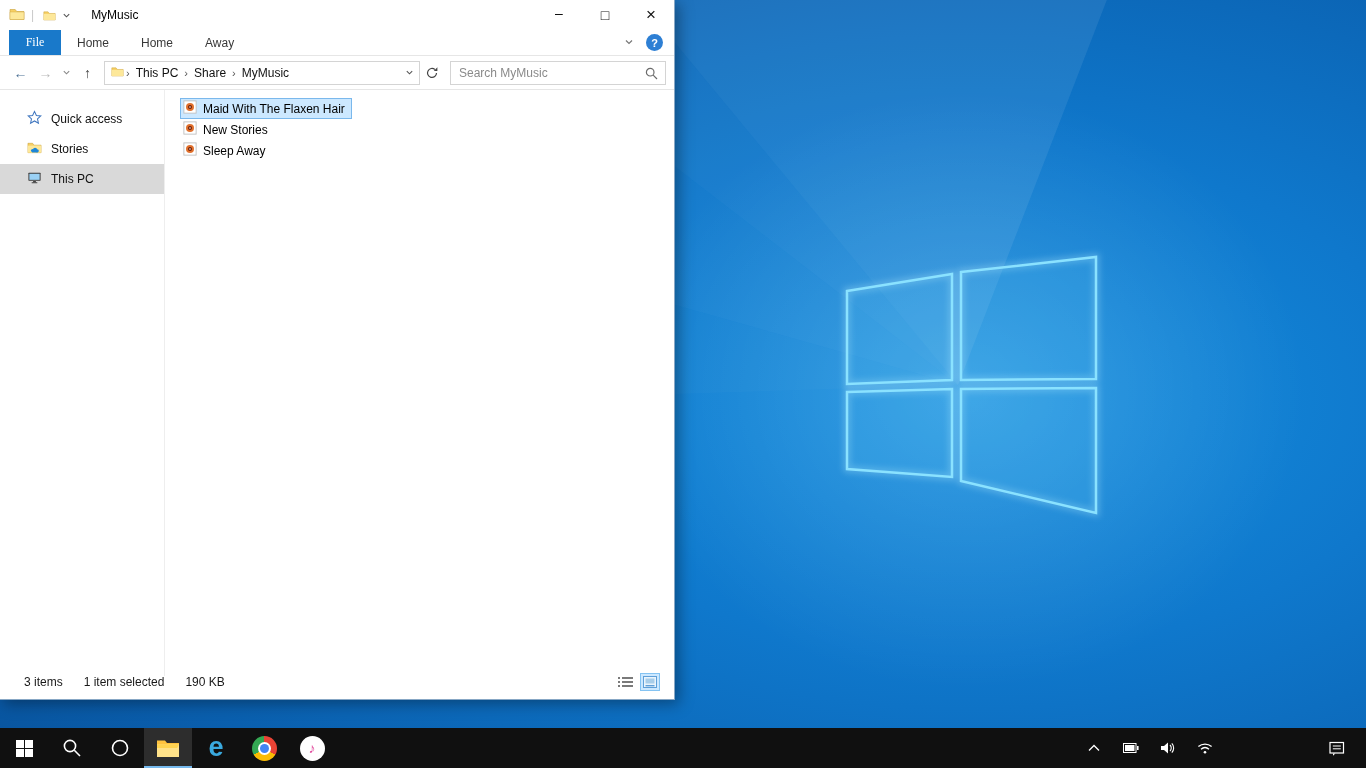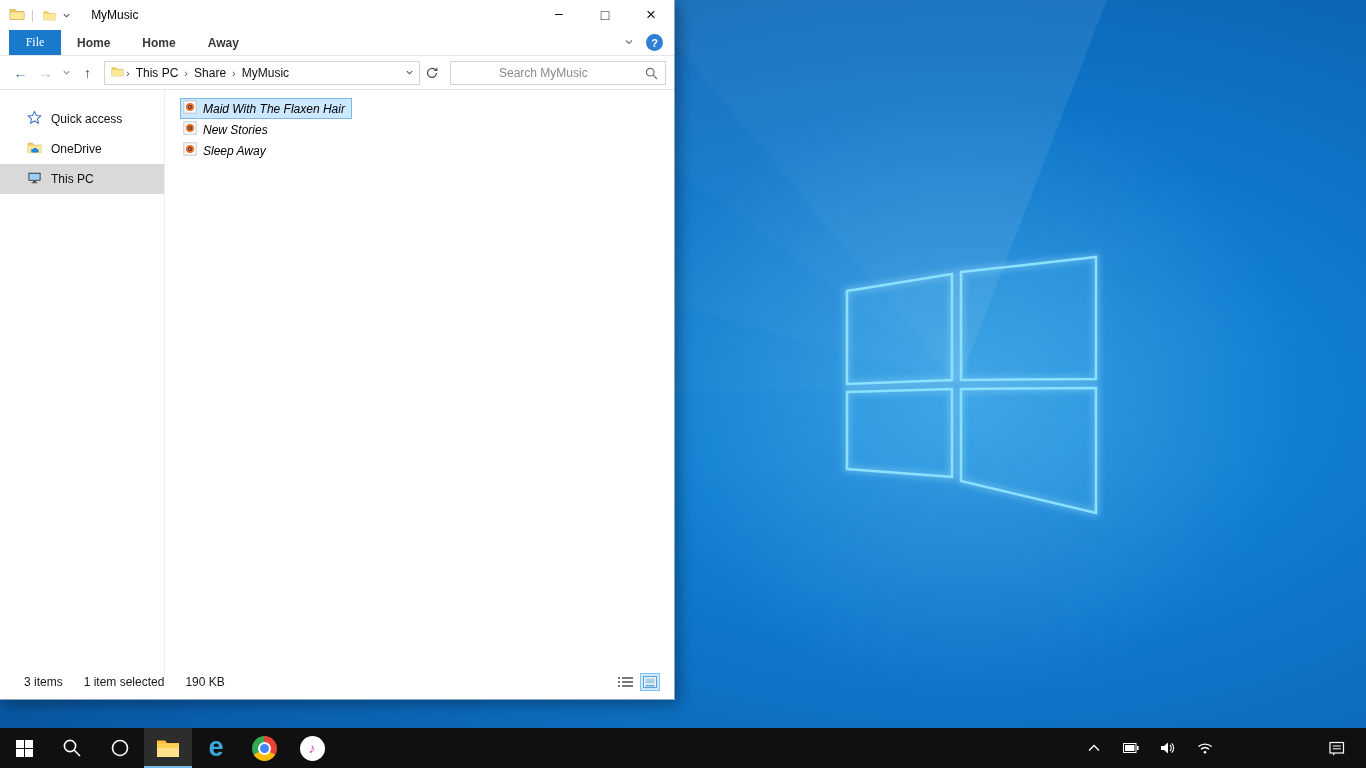"Home" .tab { font-weight: bold -> none }
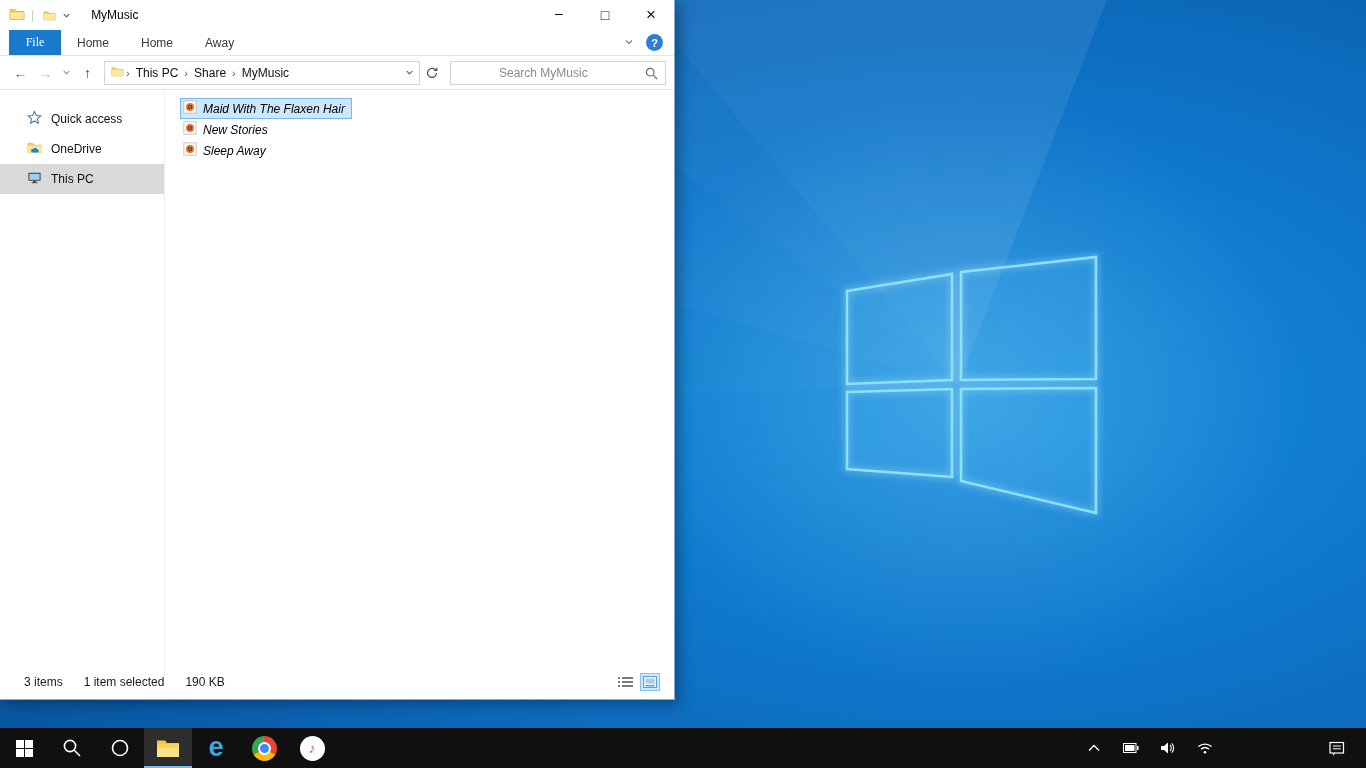"Search MyMusic" .searchbox input { margin-left: 40px -> none }
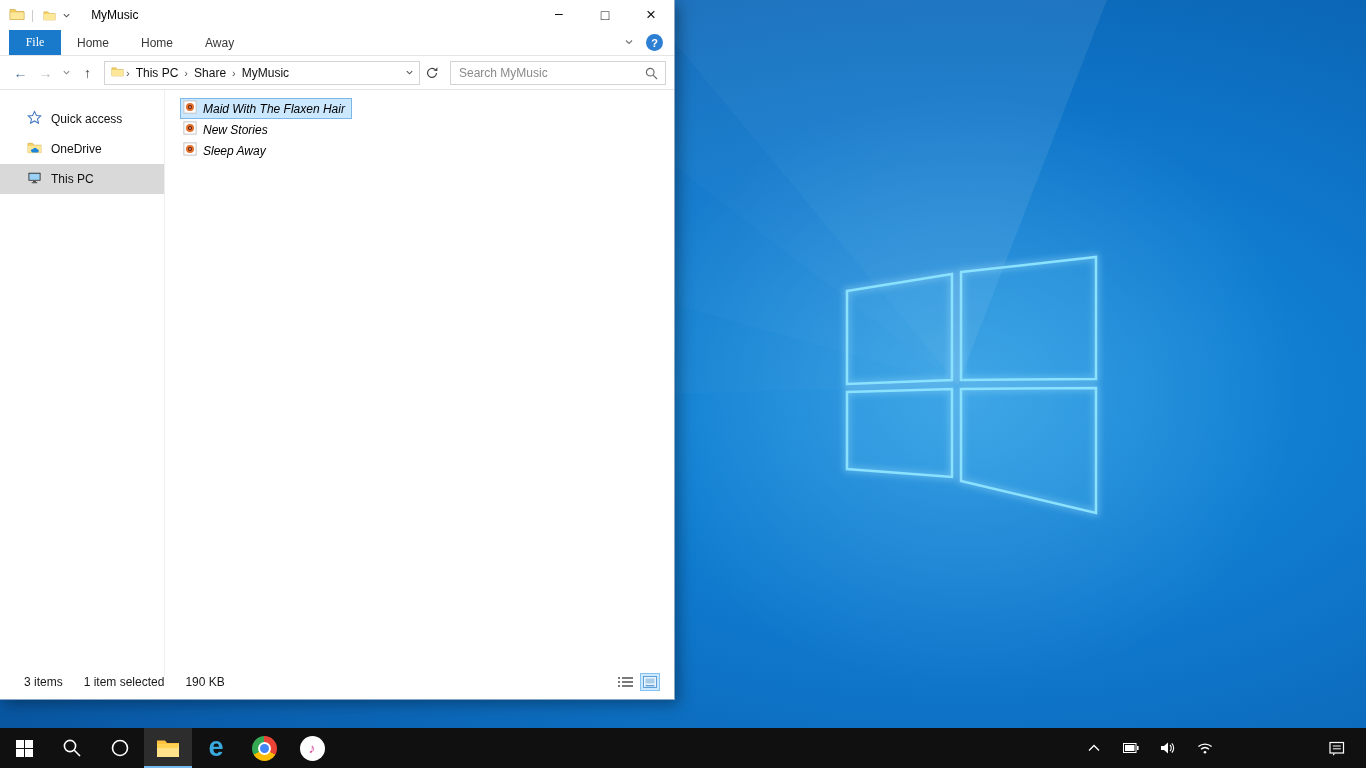"Maid With The Flaxen Hair" .filepane { font-style: italic -> none }
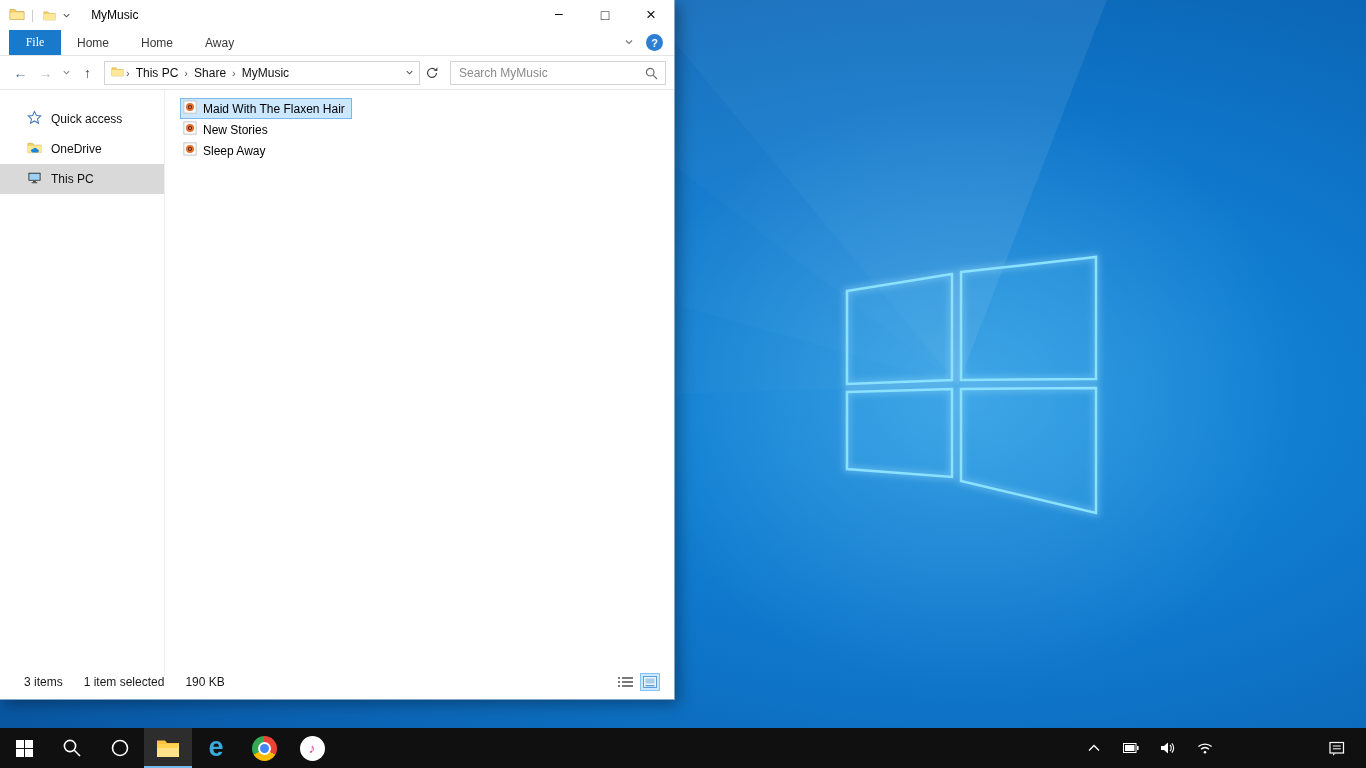"OneDrive" span { text: OneDrive -> Stories }
